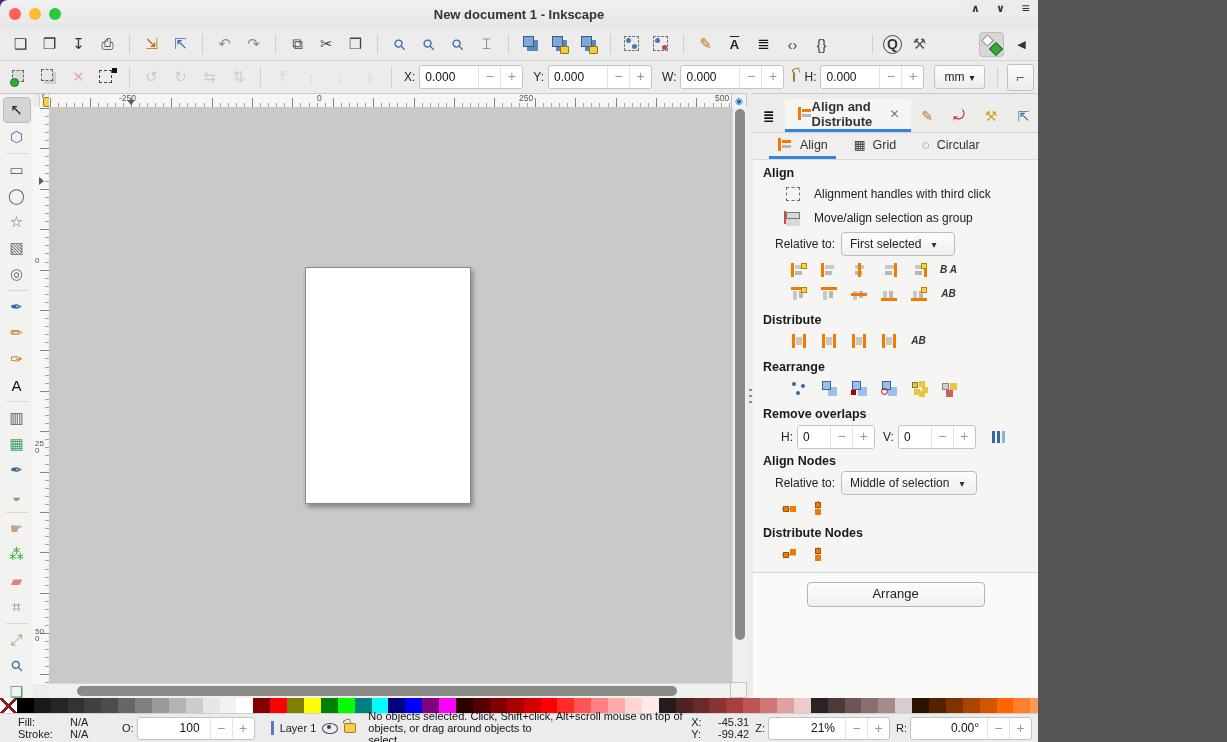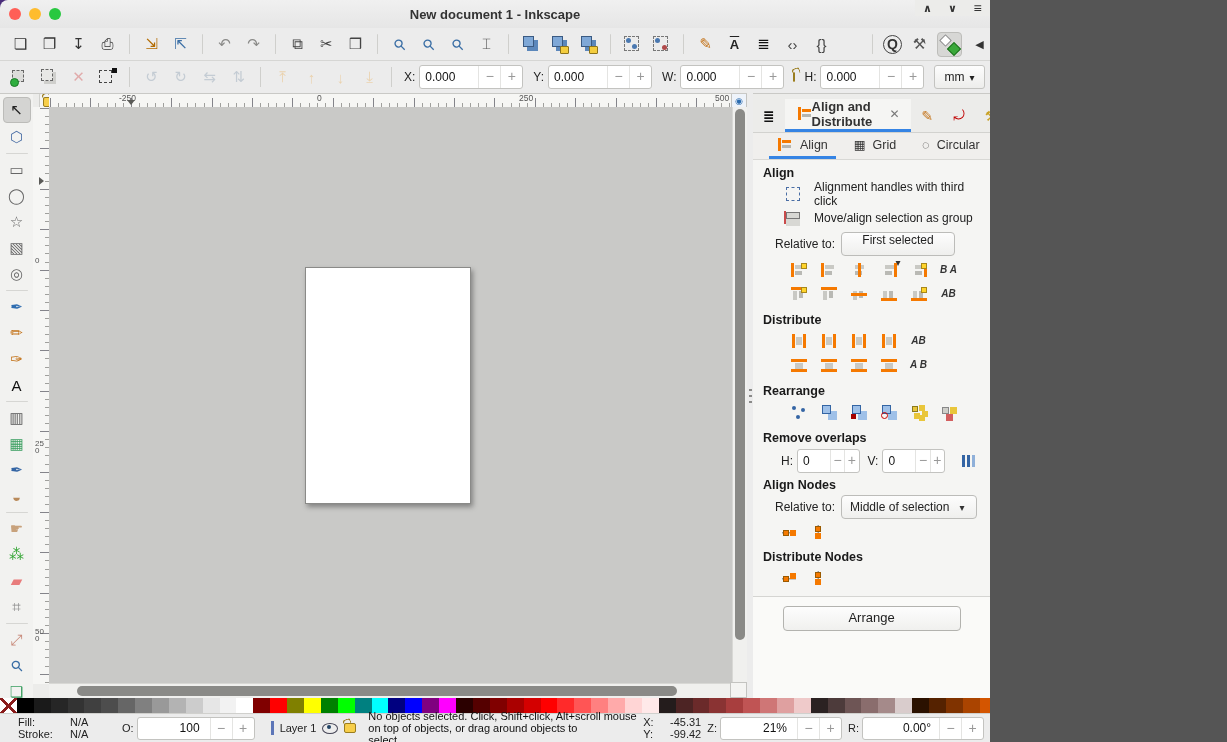"New document 1 - Inkscape" #app { padding-left: none -> 48px }
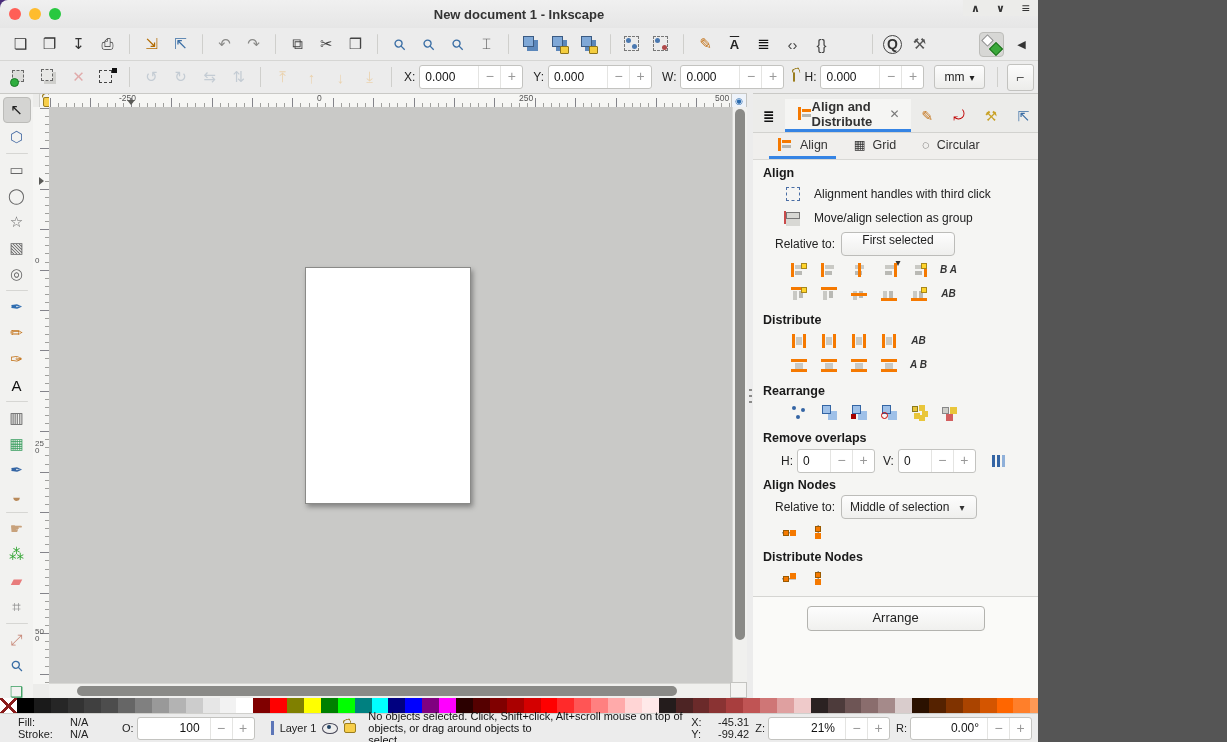"First selected" span.dropdown { flex-direction: column -> none }
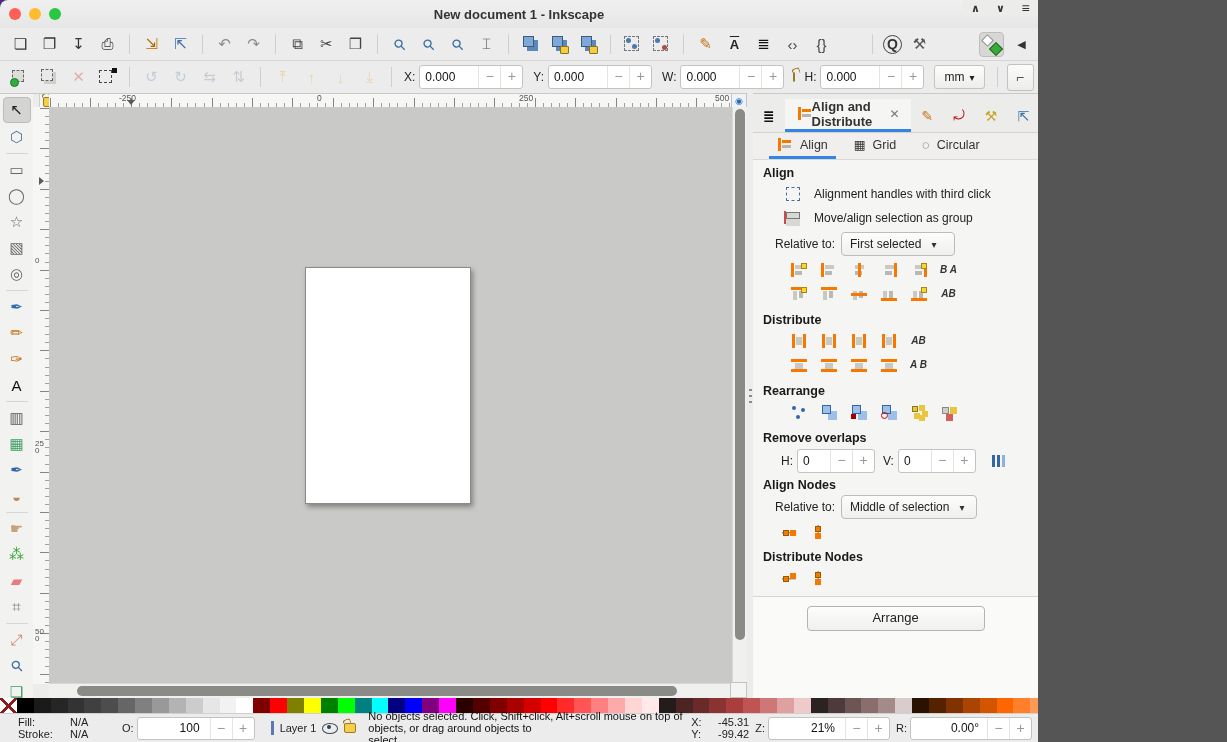"A B" div.icon-row { html: <div> <span> <i></i> </span> <span> <i></i> </span> <span> <i></i> </span> <span> <i></i> </span> <span> <i>A B</i> </span> </div> -> none }
